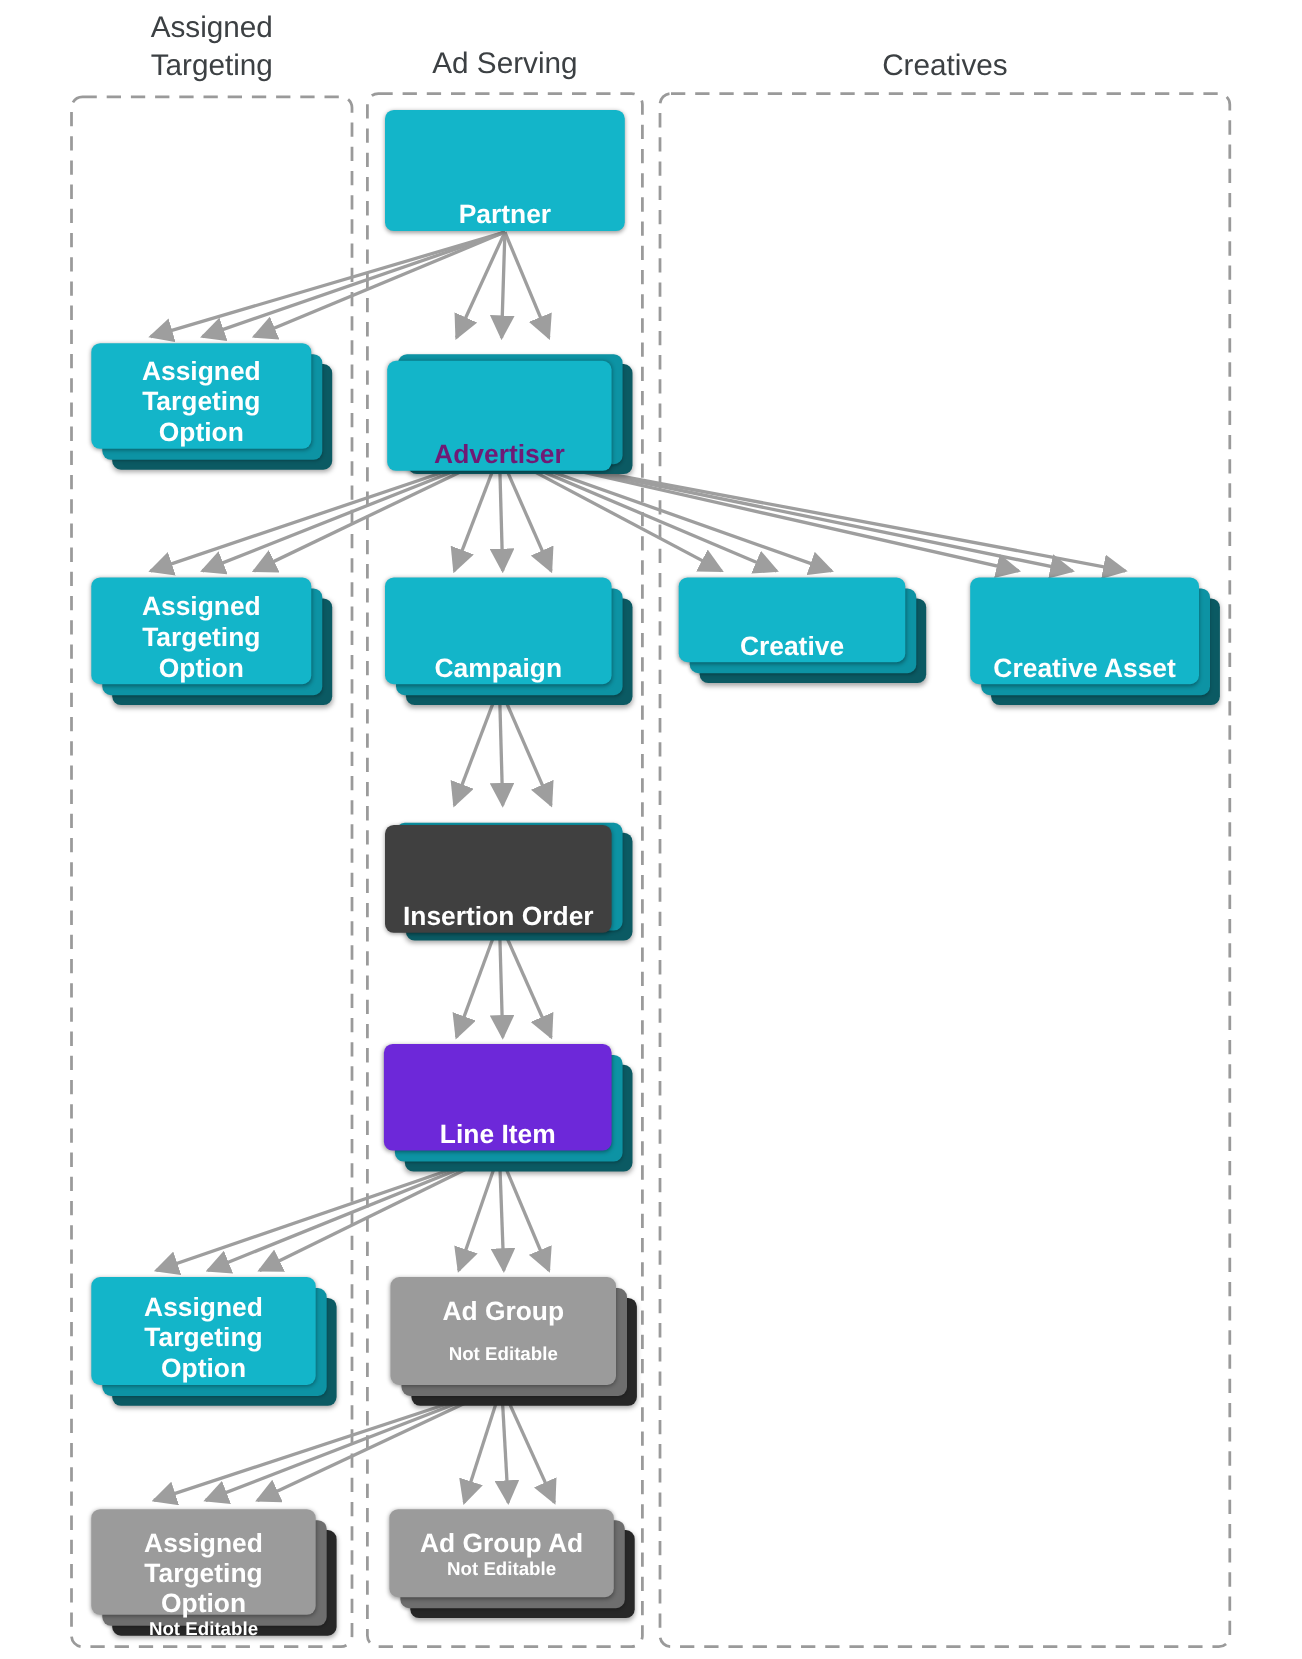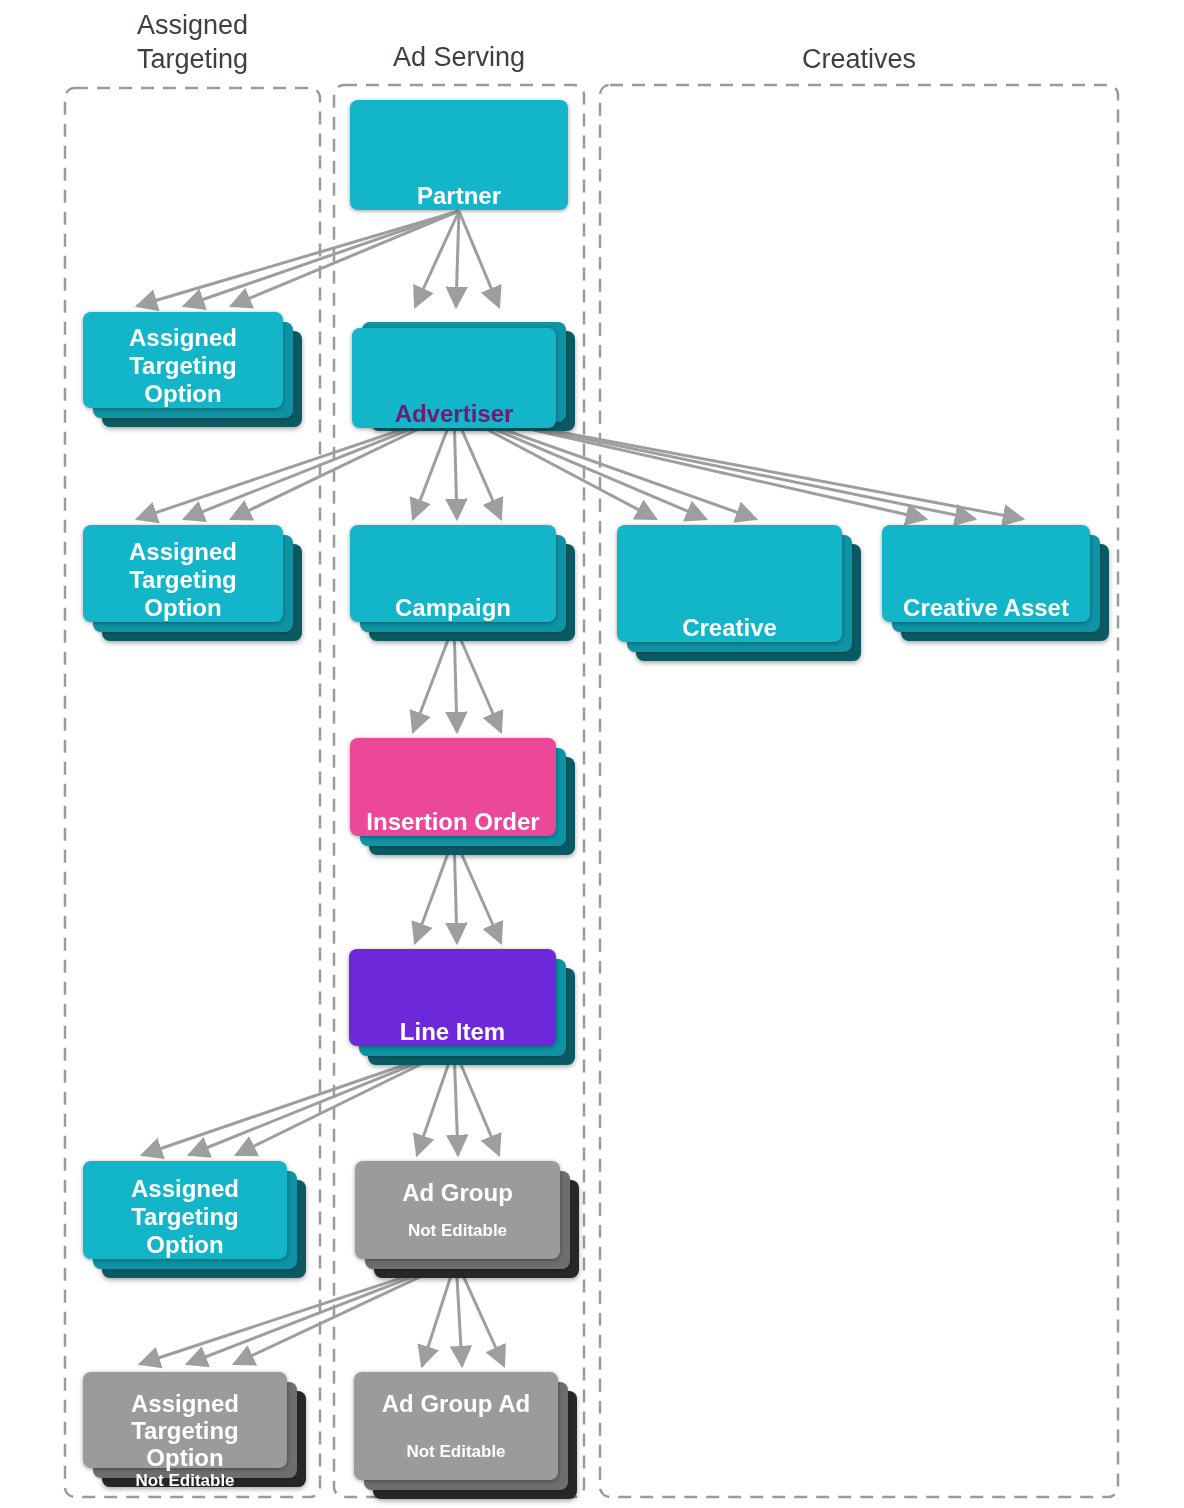"Creative" div.node { height: 117px -> 77px; padding-left: 19px -> none }
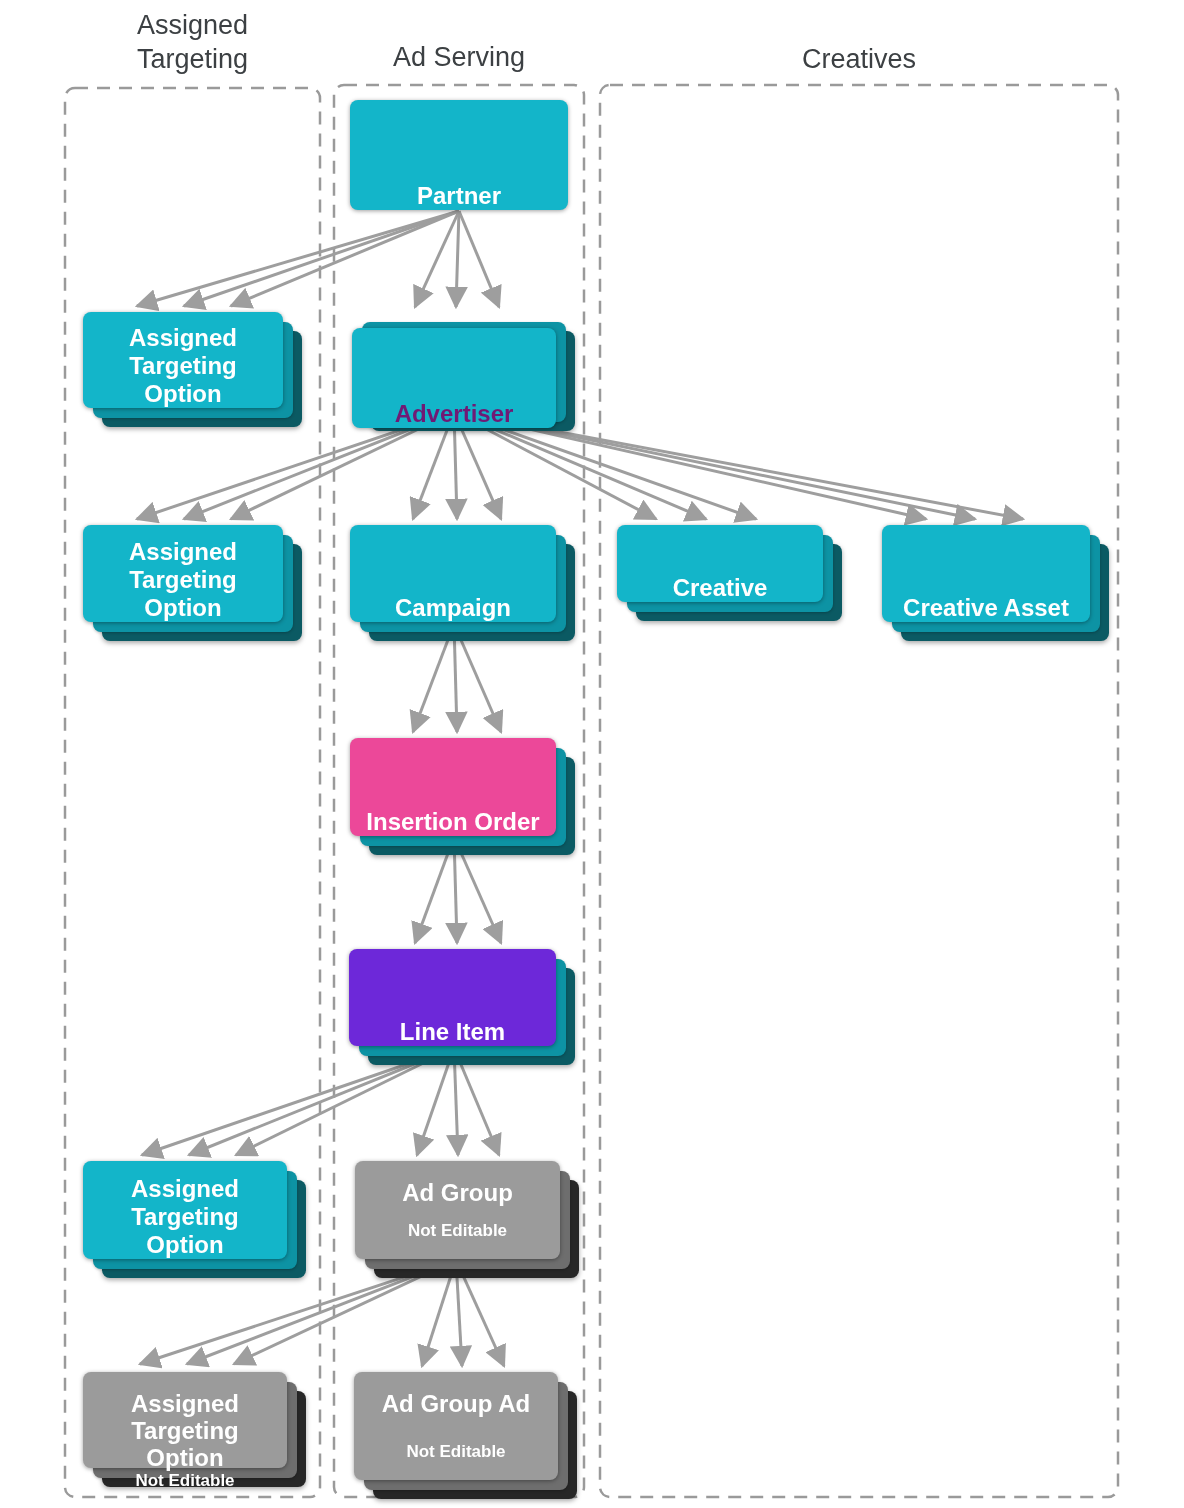"Insertion Order" div.layer { background: #ec4899 -> #404040; margin-top: none -> 12px }
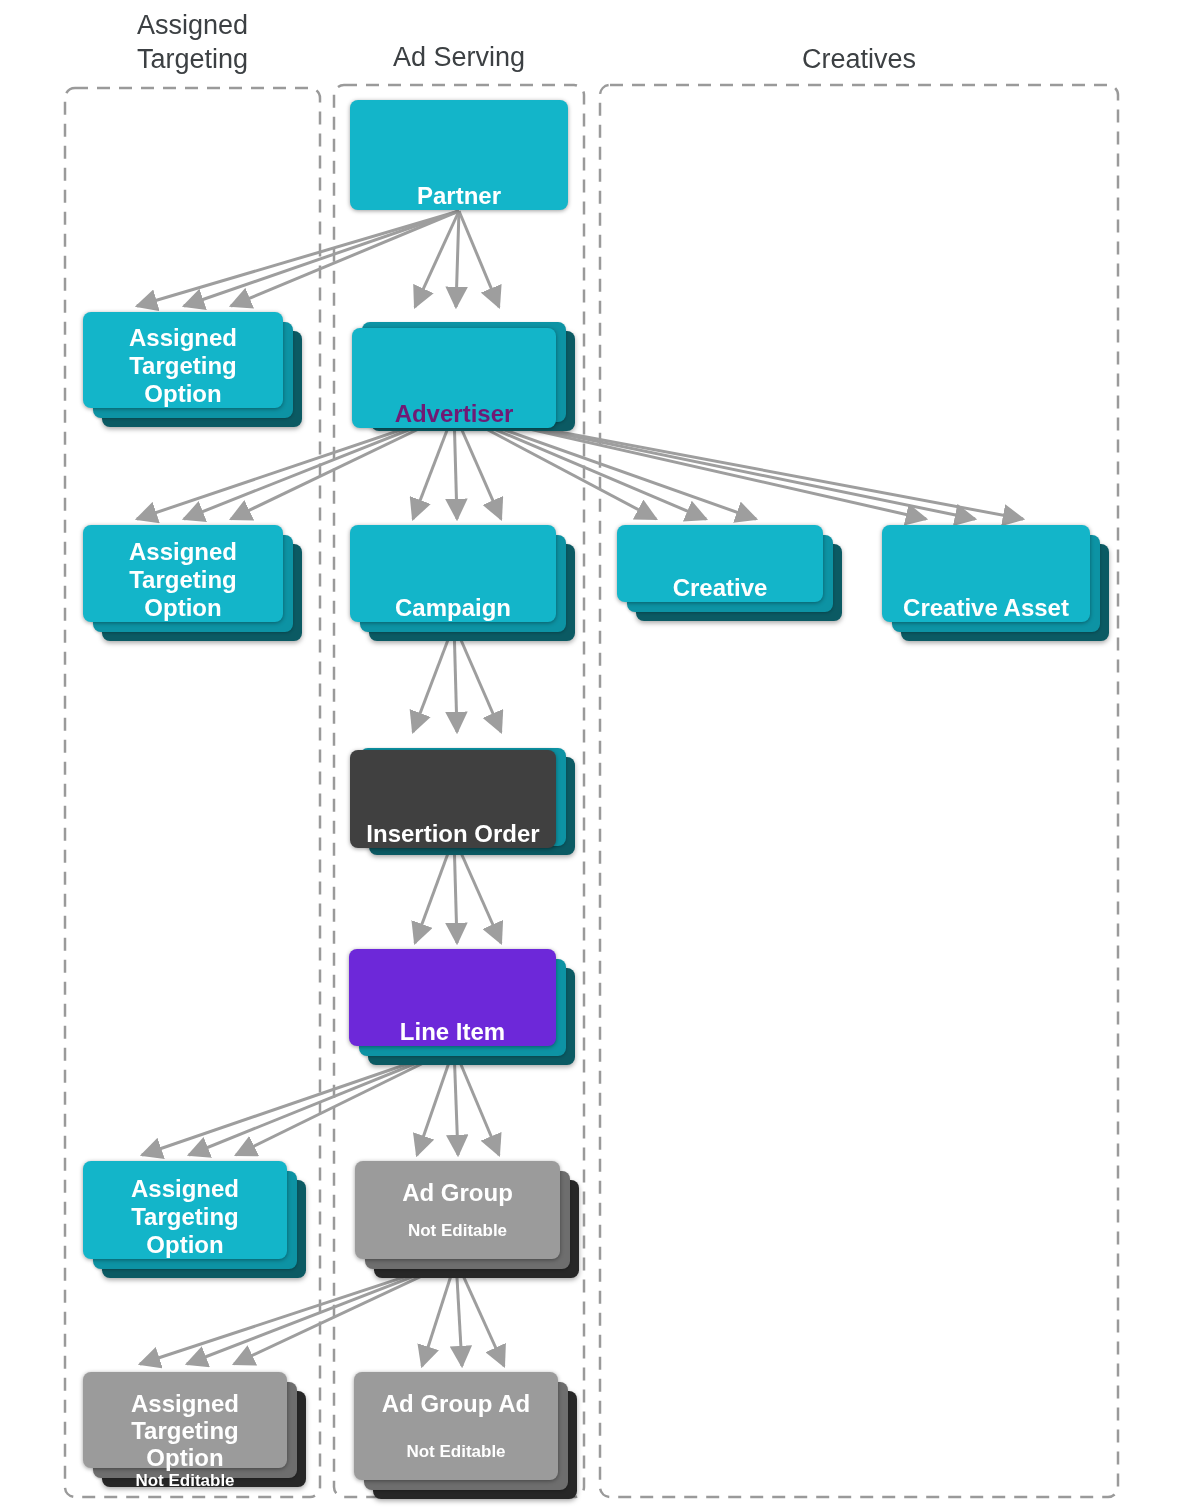"Ad Group Ad" div.node { height: 108px -> 80px }
